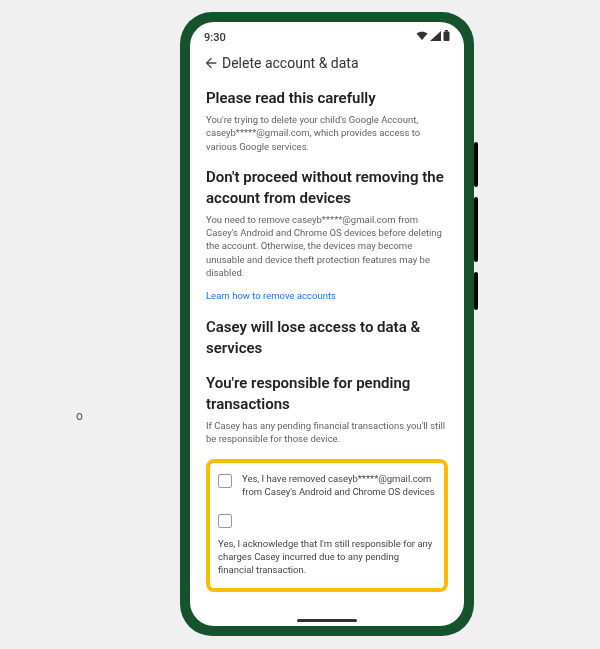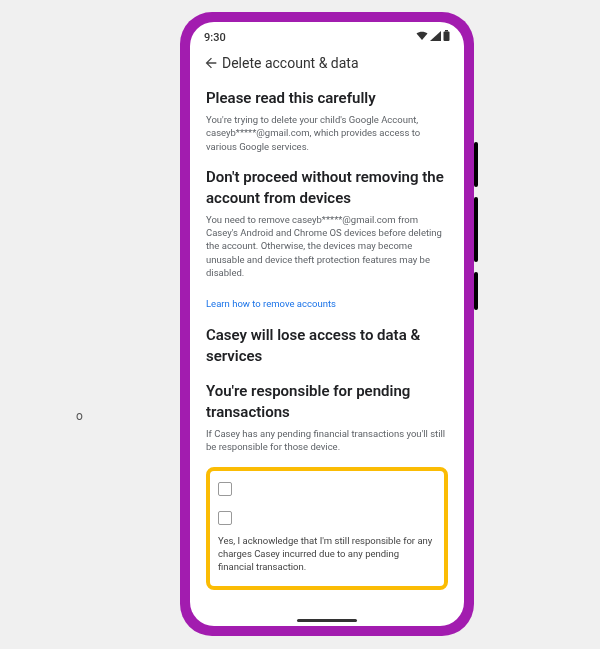"9:30" .phone-frame { background: #a21caf -> #14532d }
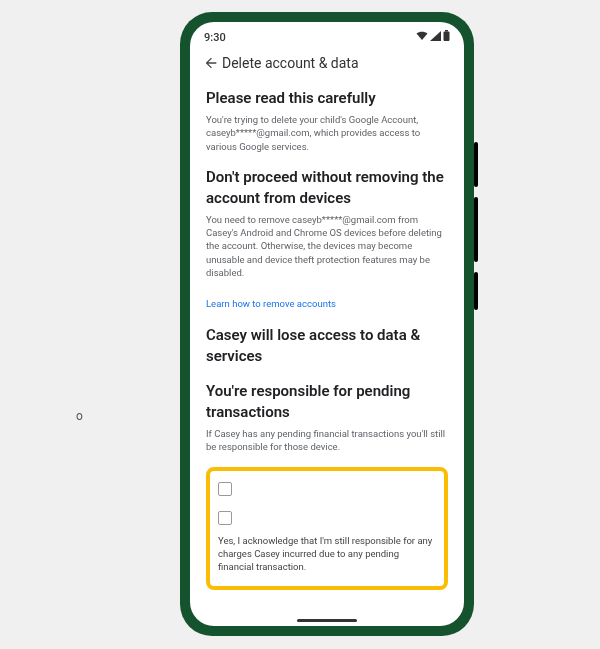"Learn how to remove accounts" .link { margin-top: 10px -> 2px }
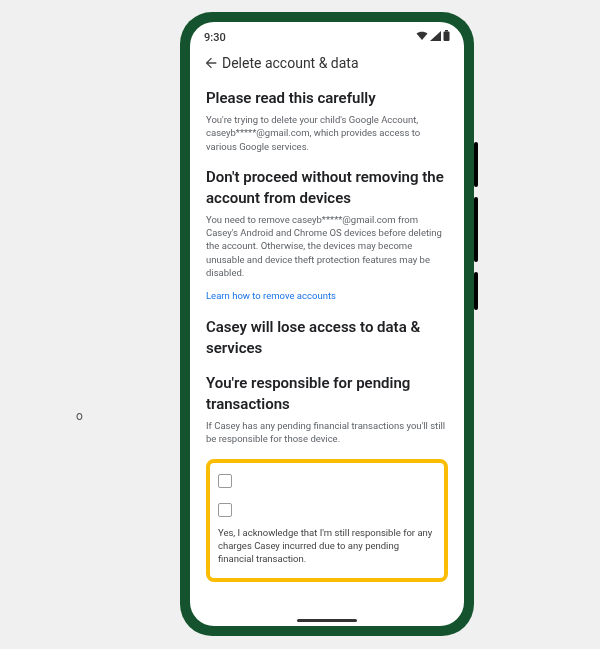"Yes, I have removed" div.checkbox-label { html: none -> <div>Yes, I have removed caseyb*****@gmail.com from Casey's Android and Chrome OS devices</div> }
